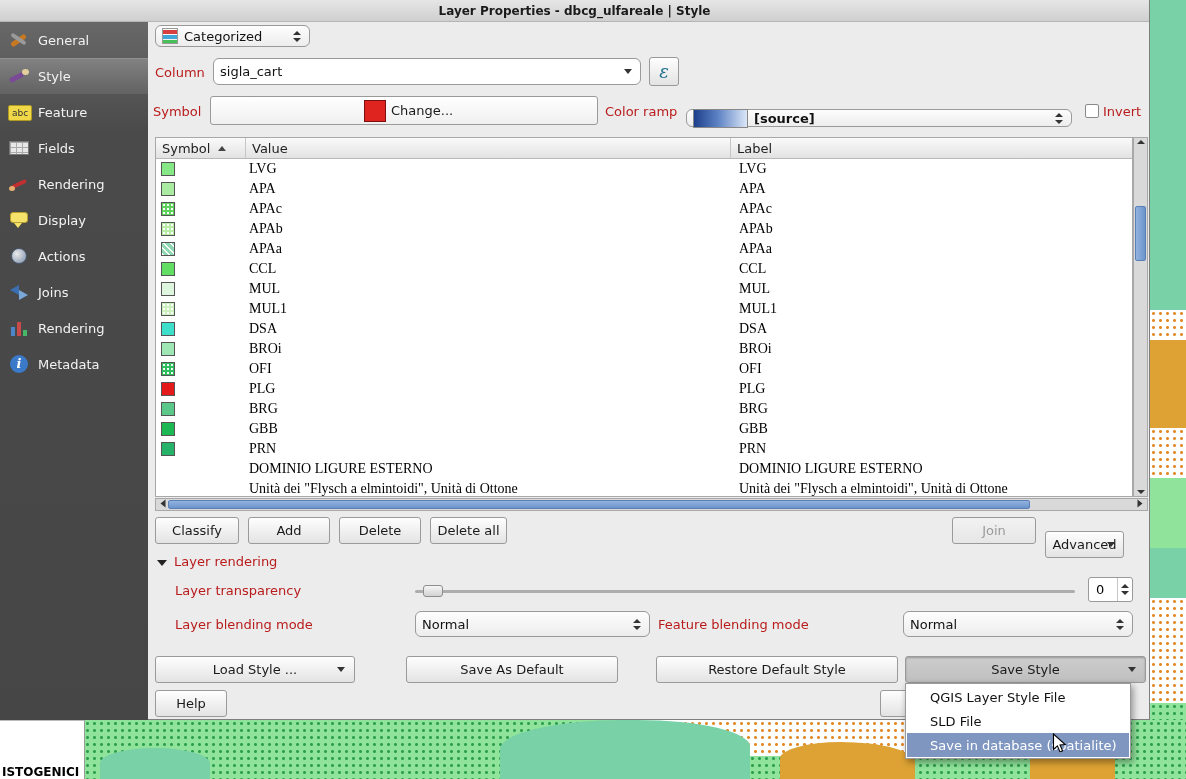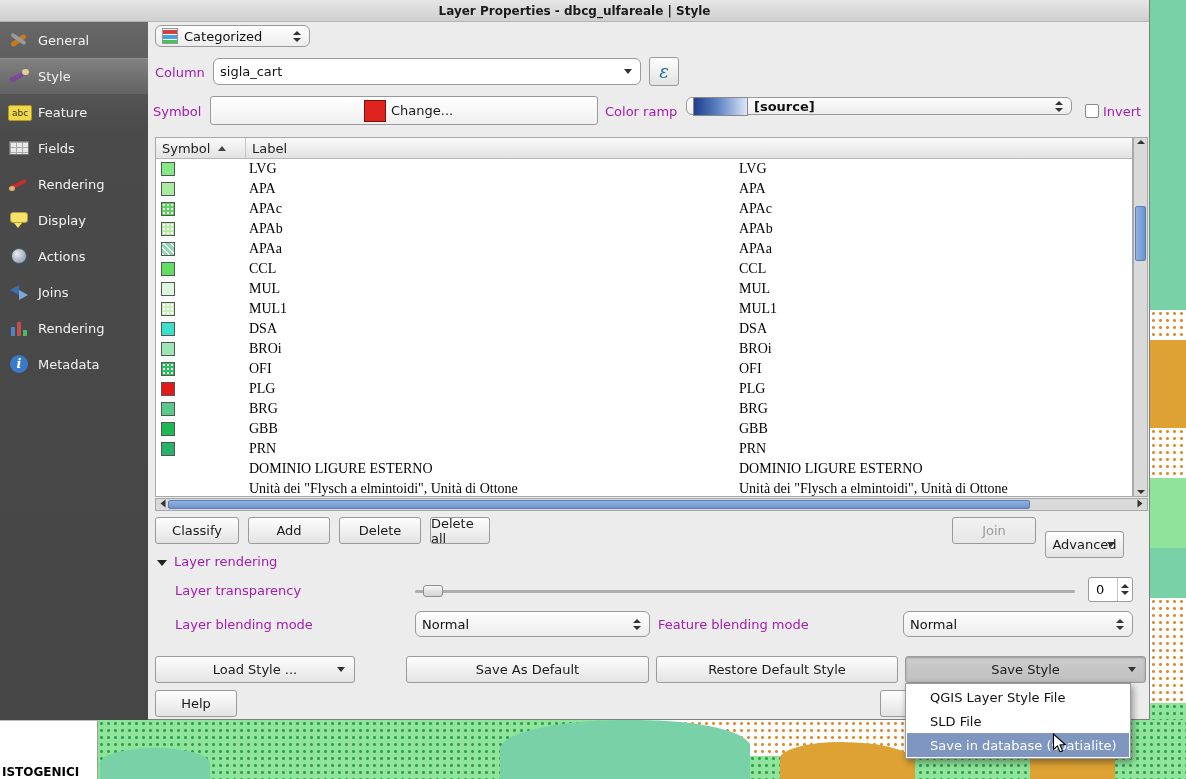"Column" .lbl { color: #a21caf -> #b91c1c }
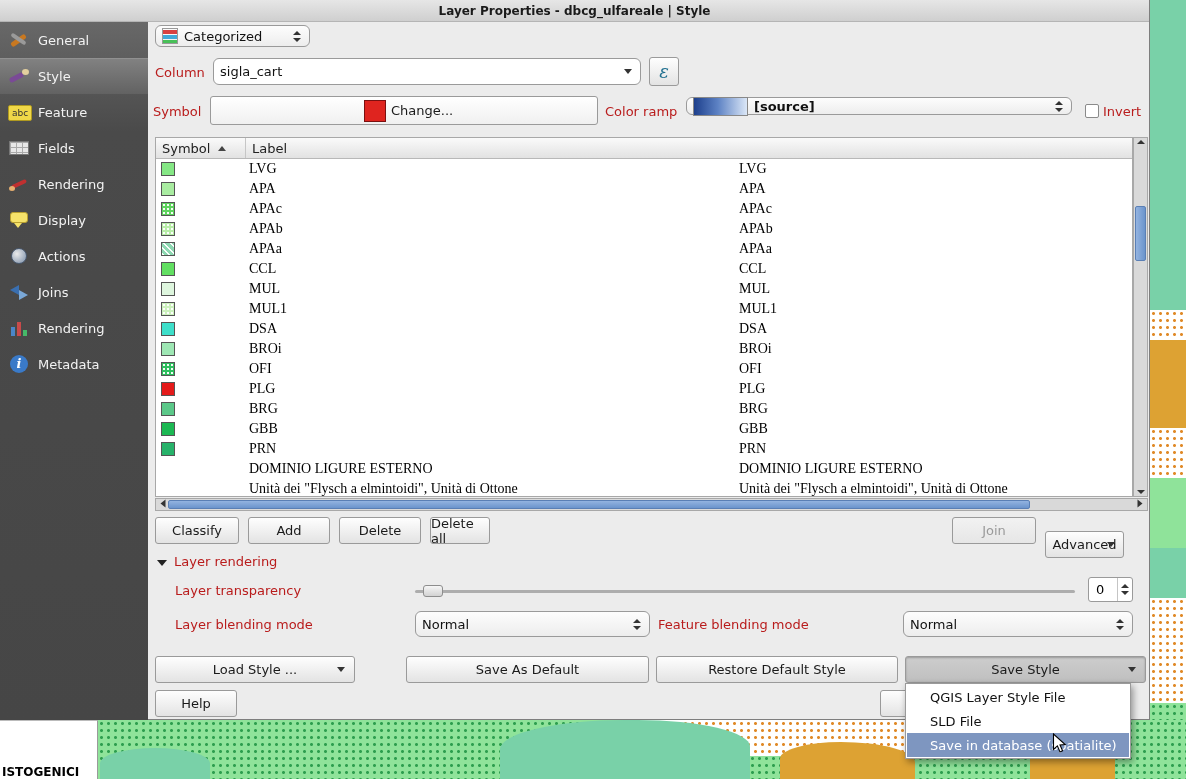"[source]" div.combo { top: 97px -> 109px }
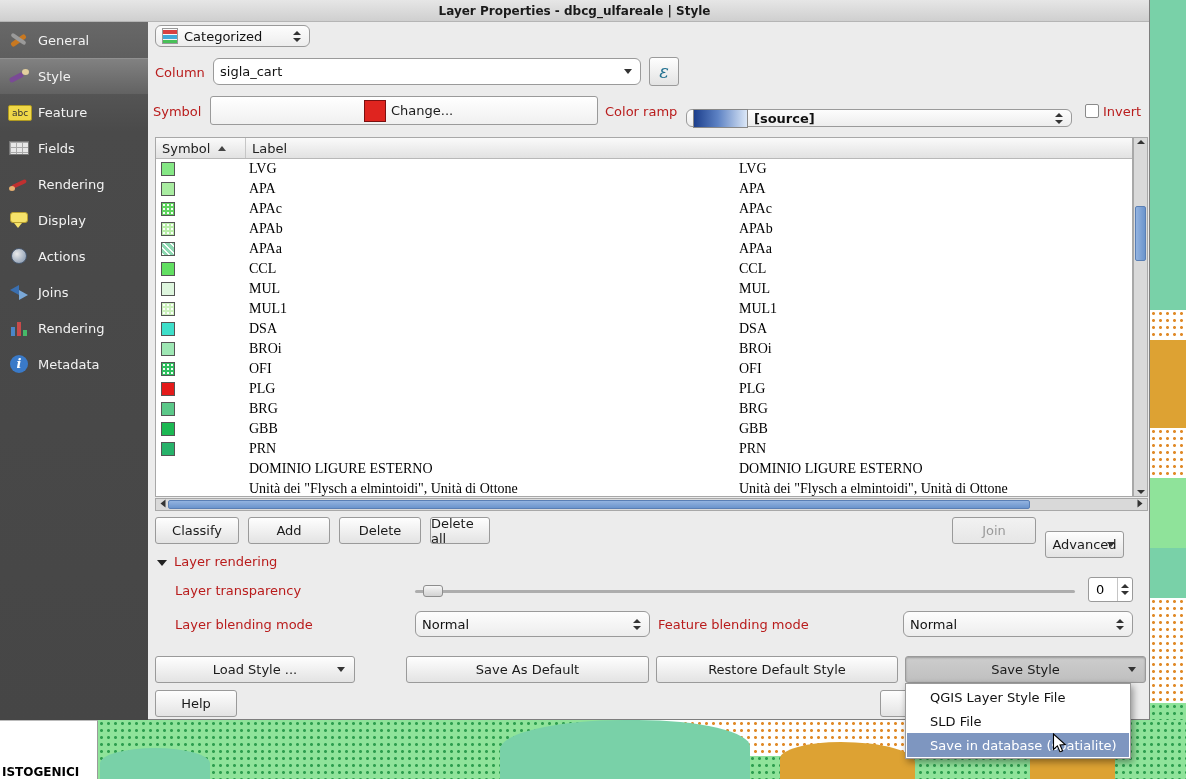"Value" div.th { html: none -> <div> <span>Value</span> </div> }
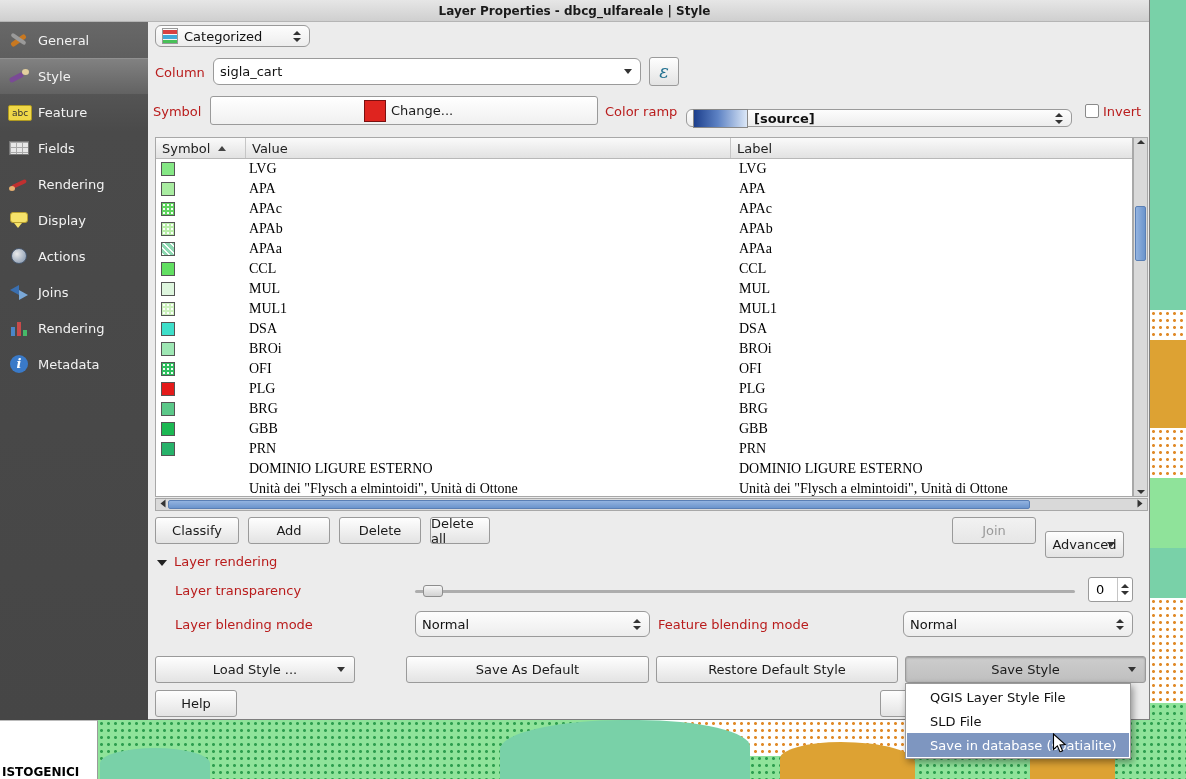"Delete all" div.btn { width: 60px -> 77px }
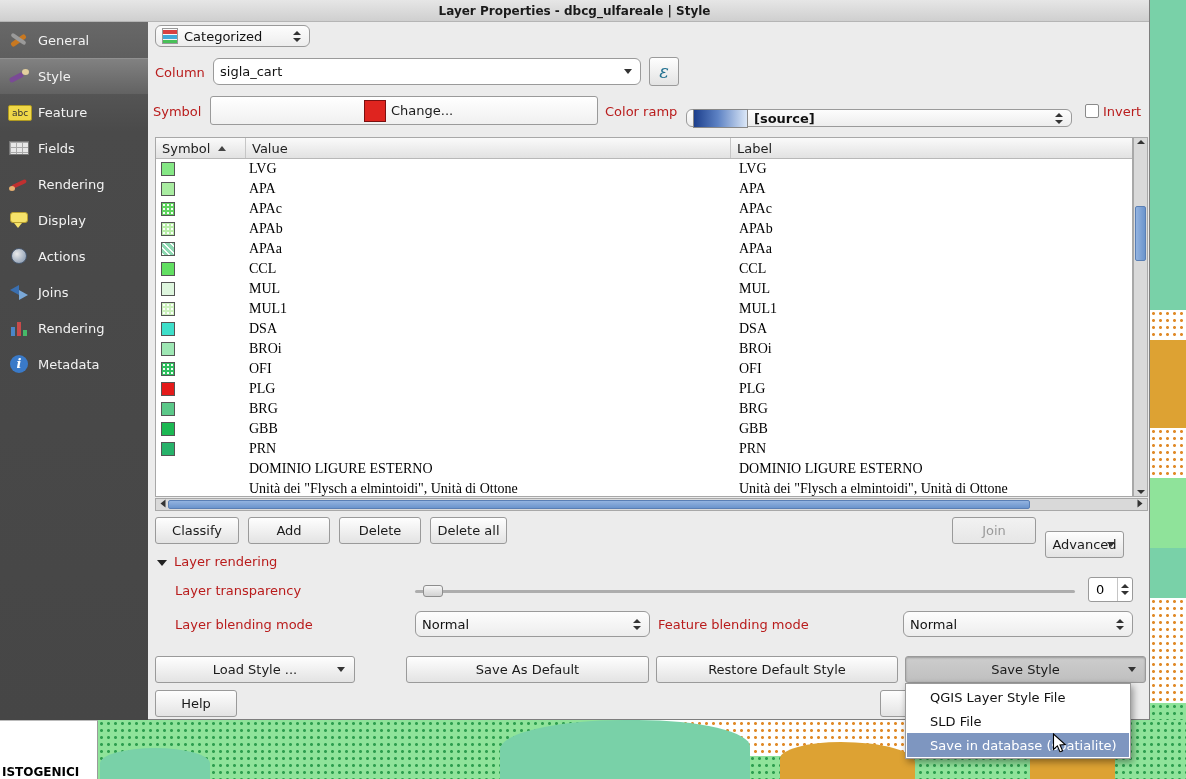"Save As Default" div.btn { width: 243px -> 212px }
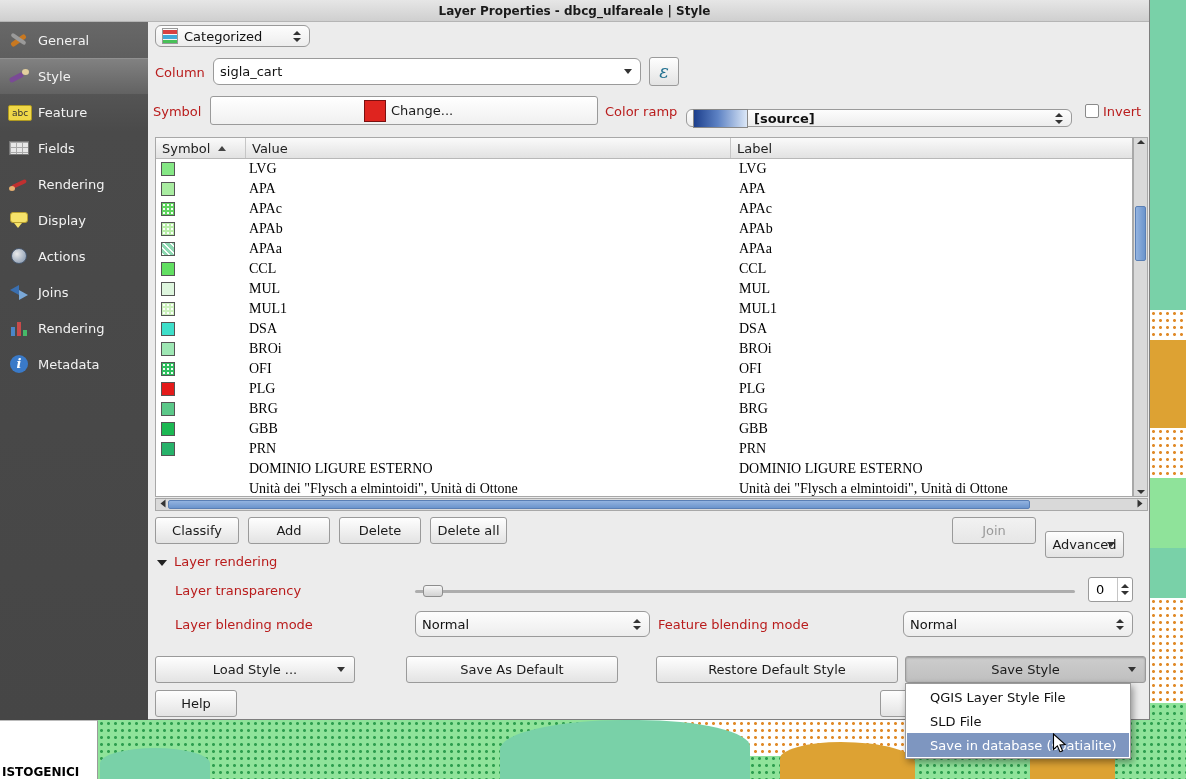"Help" div.btn { width: 82px -> 72px }
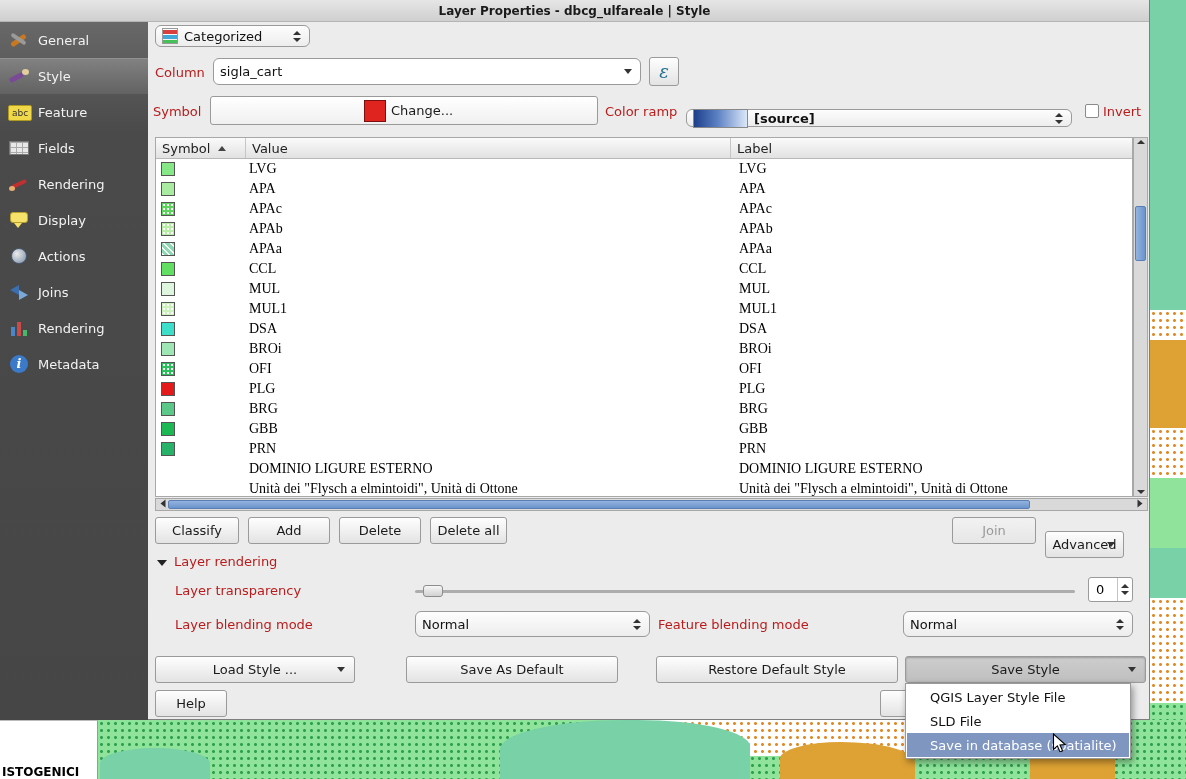"ISTOGENICI" .legend-panel { width: 98px -> 85px }
